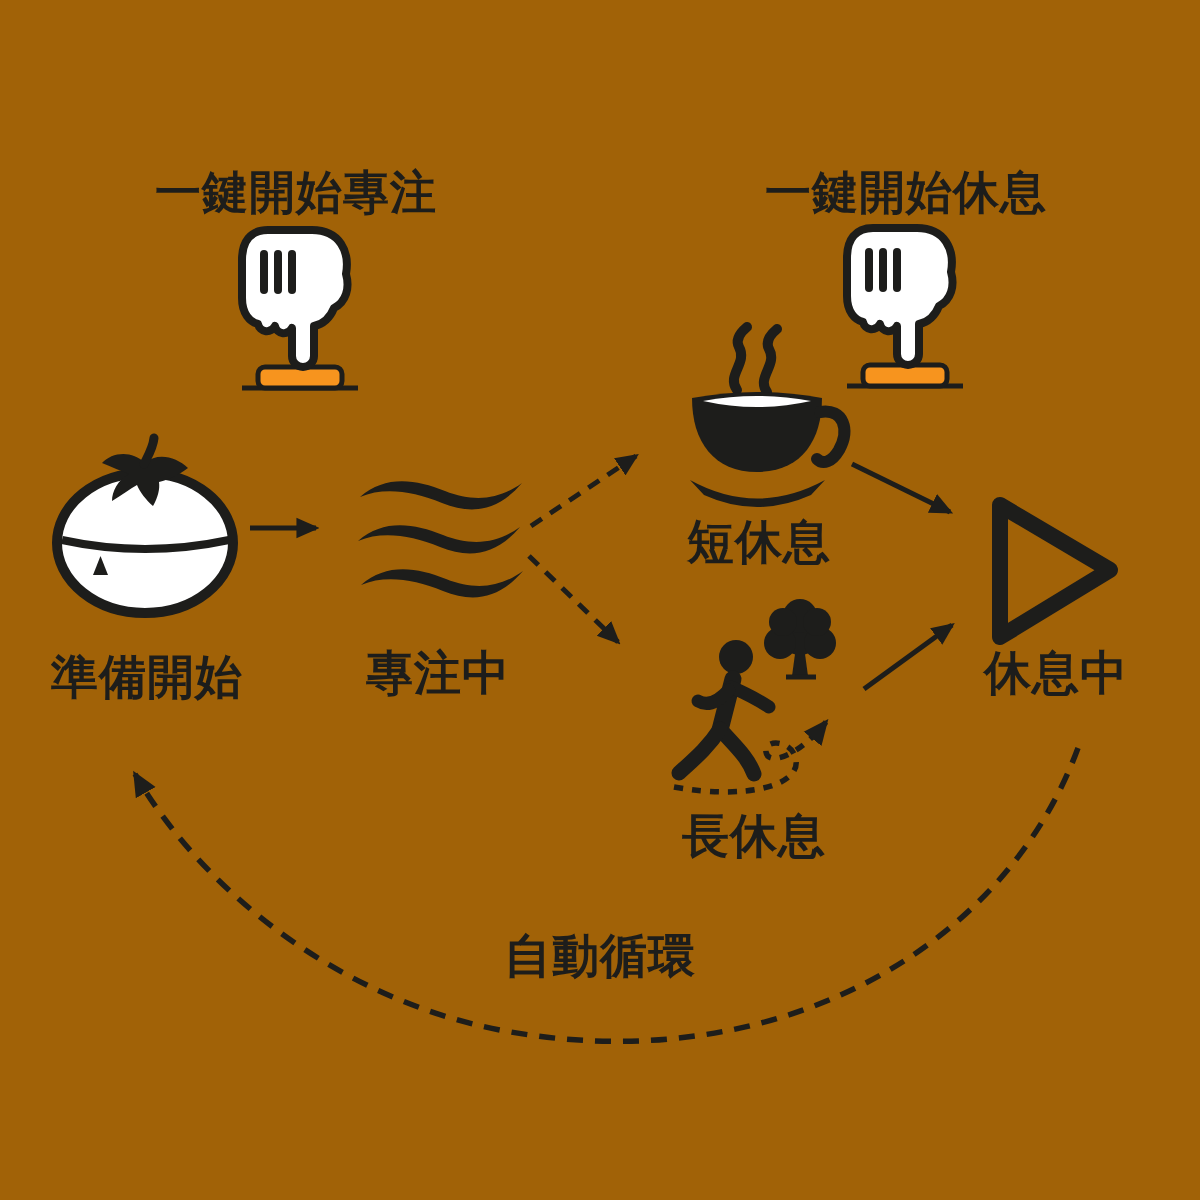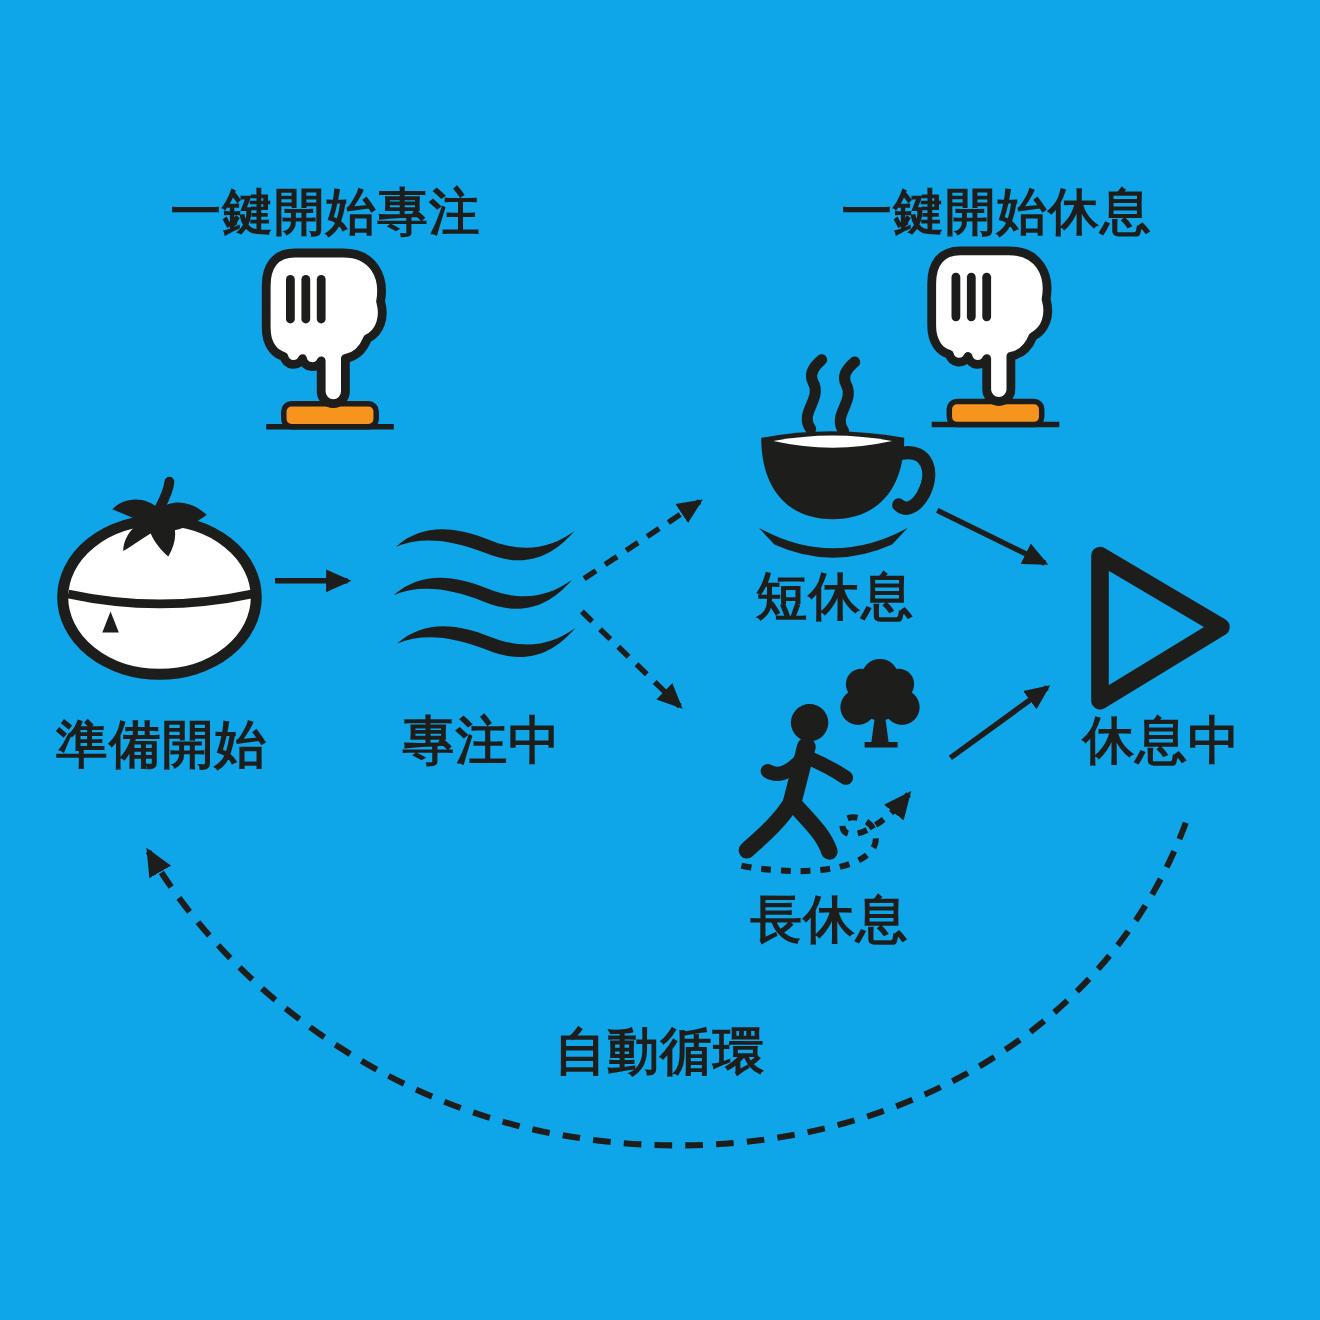"一鍵開始專注" .canvas { background: #0ea5e9 -> #a16207 }
